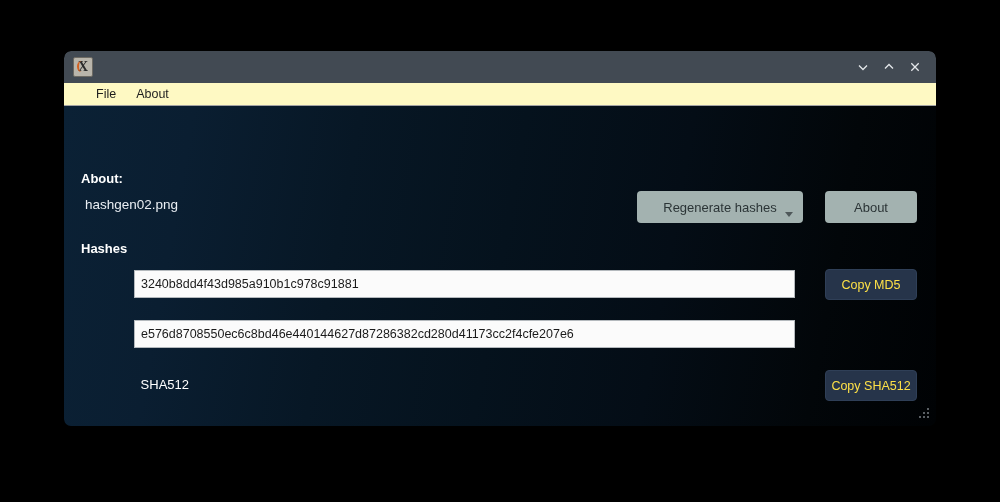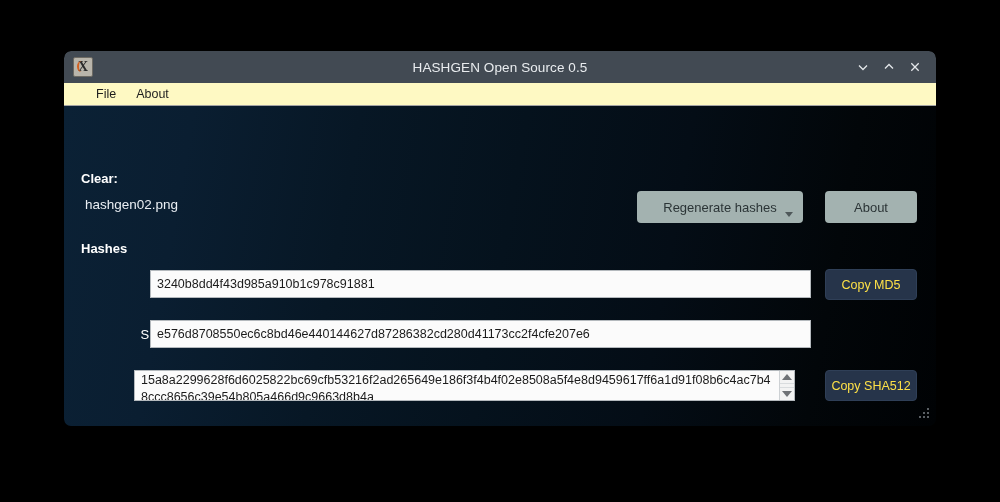"HASHGEN Open Source 0.5" div.title-text { html: <div>HASHGEN Open Source 0.5</div> -> none }
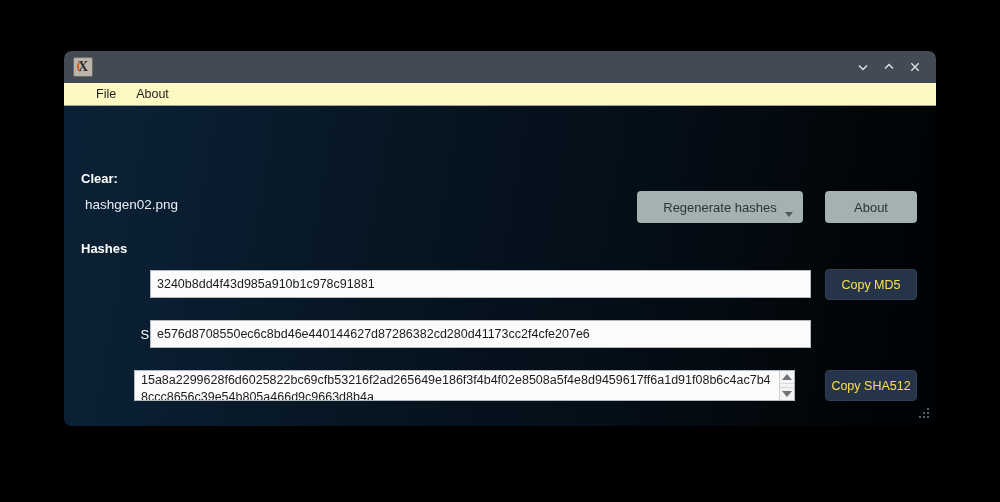"Clear:" div.lbl-file { text: Clear -> About }
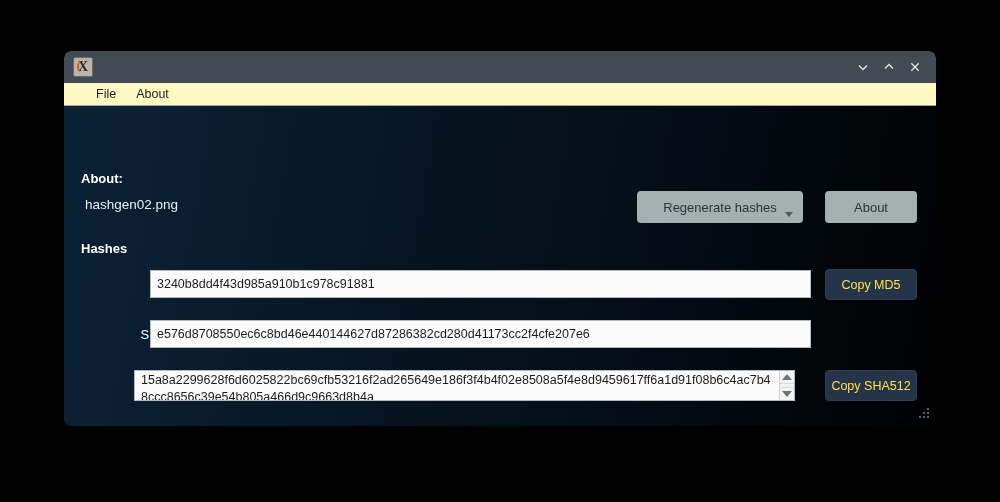"3240b8dd4f43d985a910b1c978c91881" .hash-input { left: 86px -> 70px }
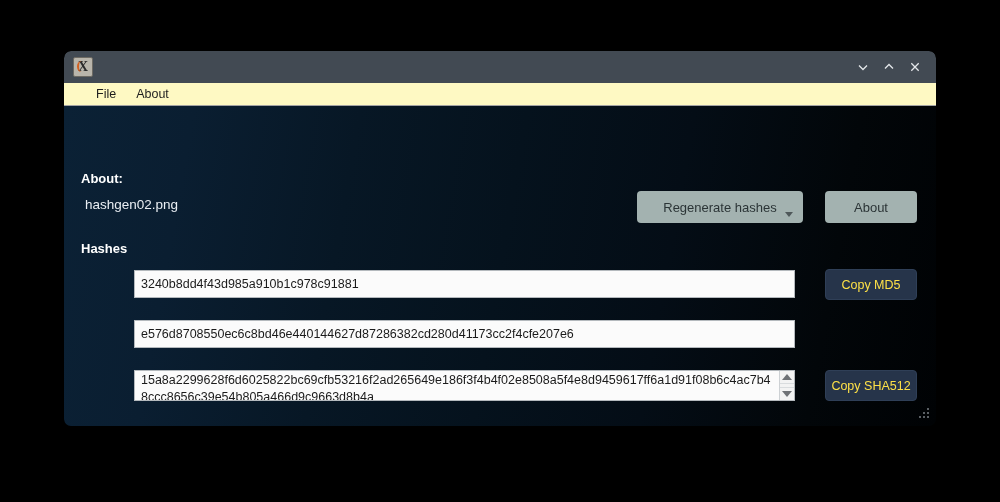"15a8a2299628f6d6025822bc69cfb53216f2ad26" div.hash-area { html: <div> <div>15a8a2299628f6d6025822bc69cfb53216f2ad265649e186f3f4b4f02e8508a5f4e8d9459617ff6a1d91f08b6c4ac7b48ccc8656c39e54b805a466d9c9663d8b4a</div> <div> <div></div> <div></div> <div></div> </div> </div> -> none }
